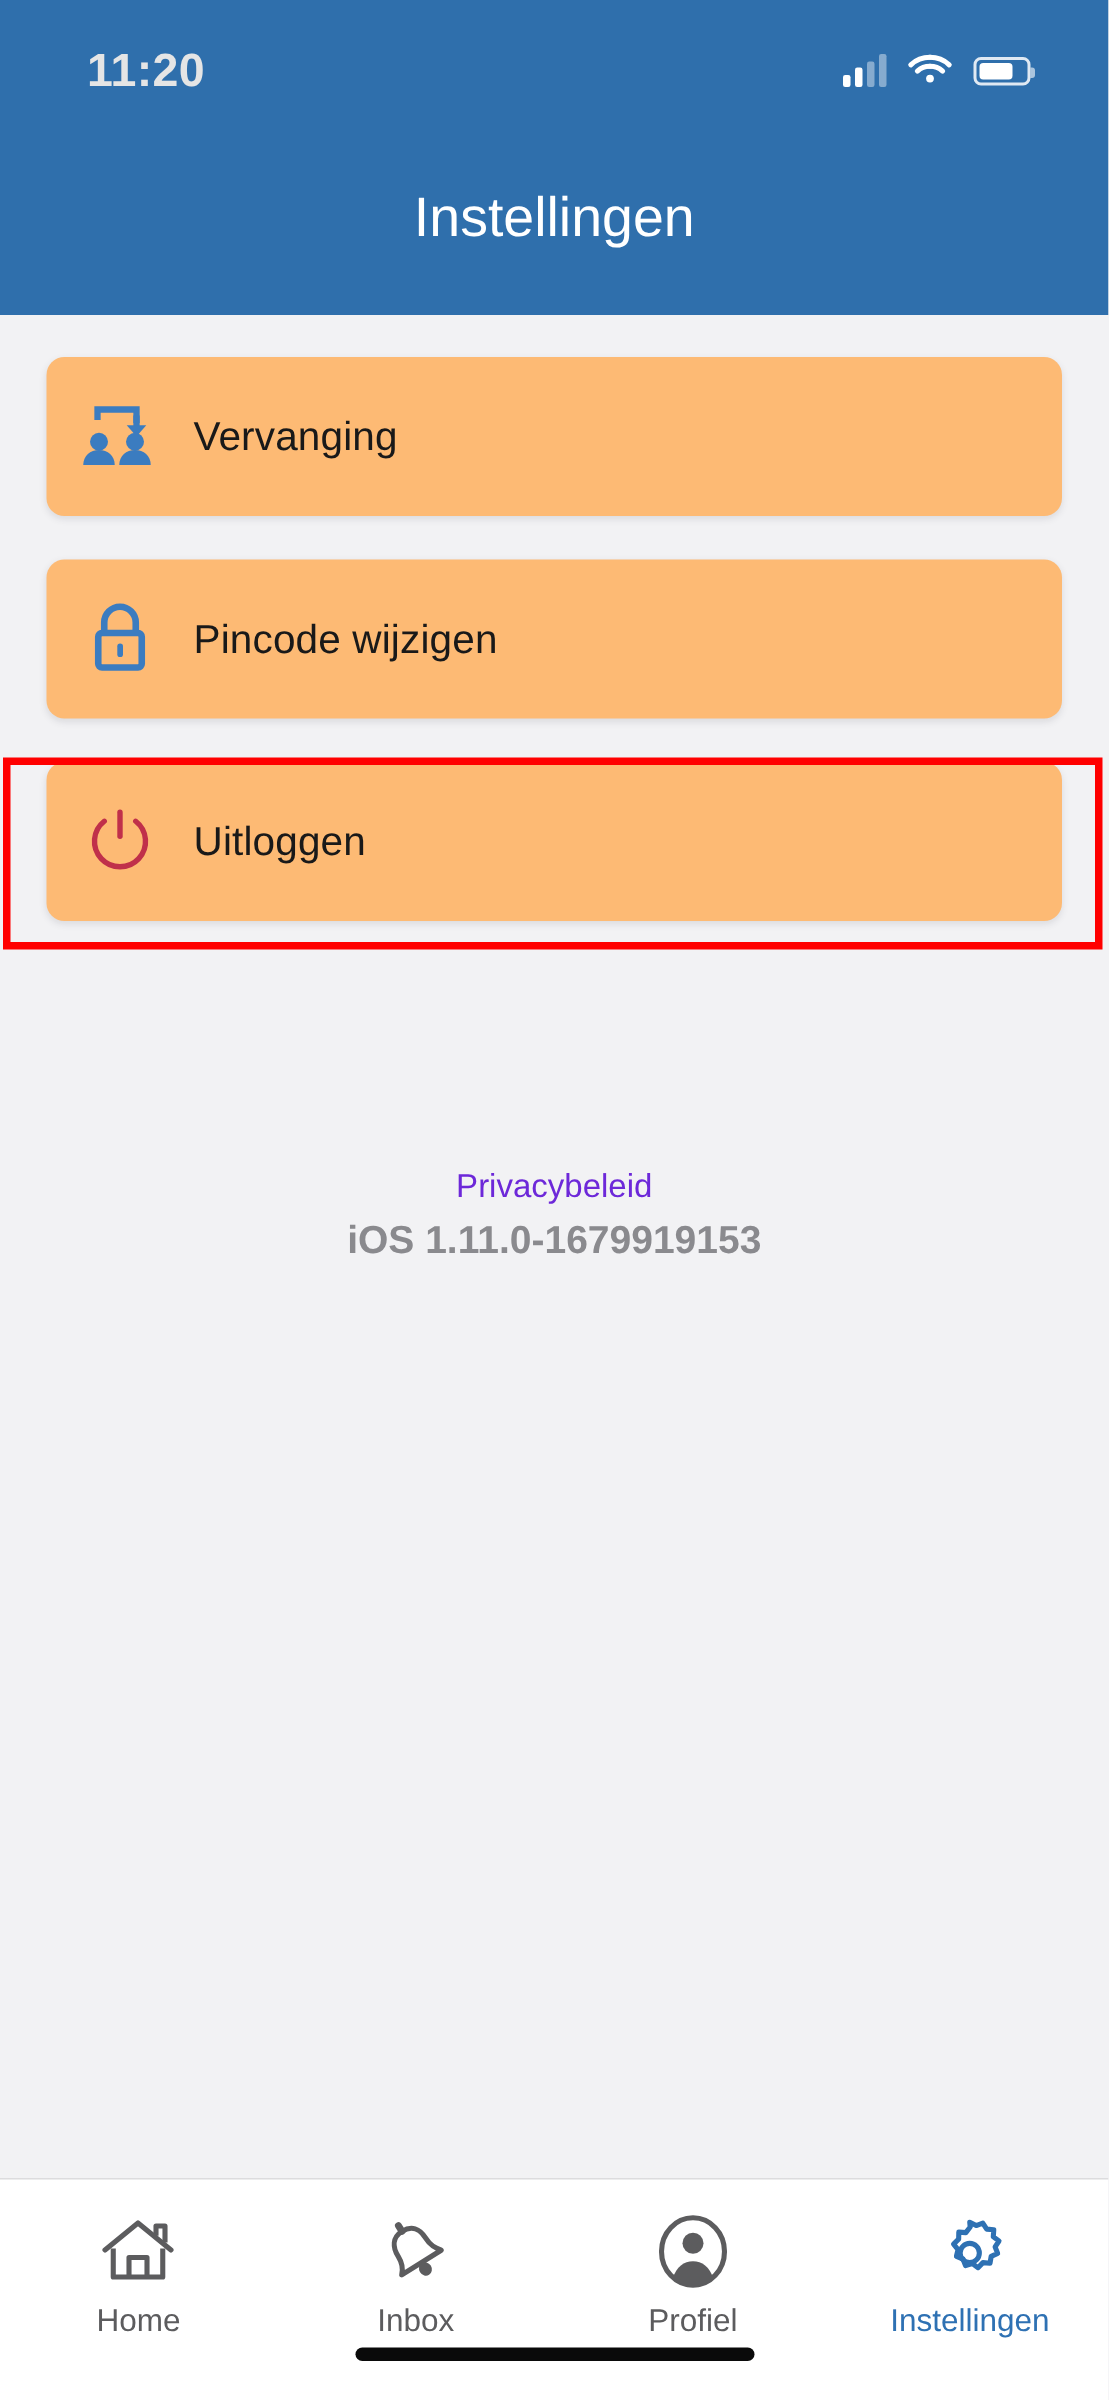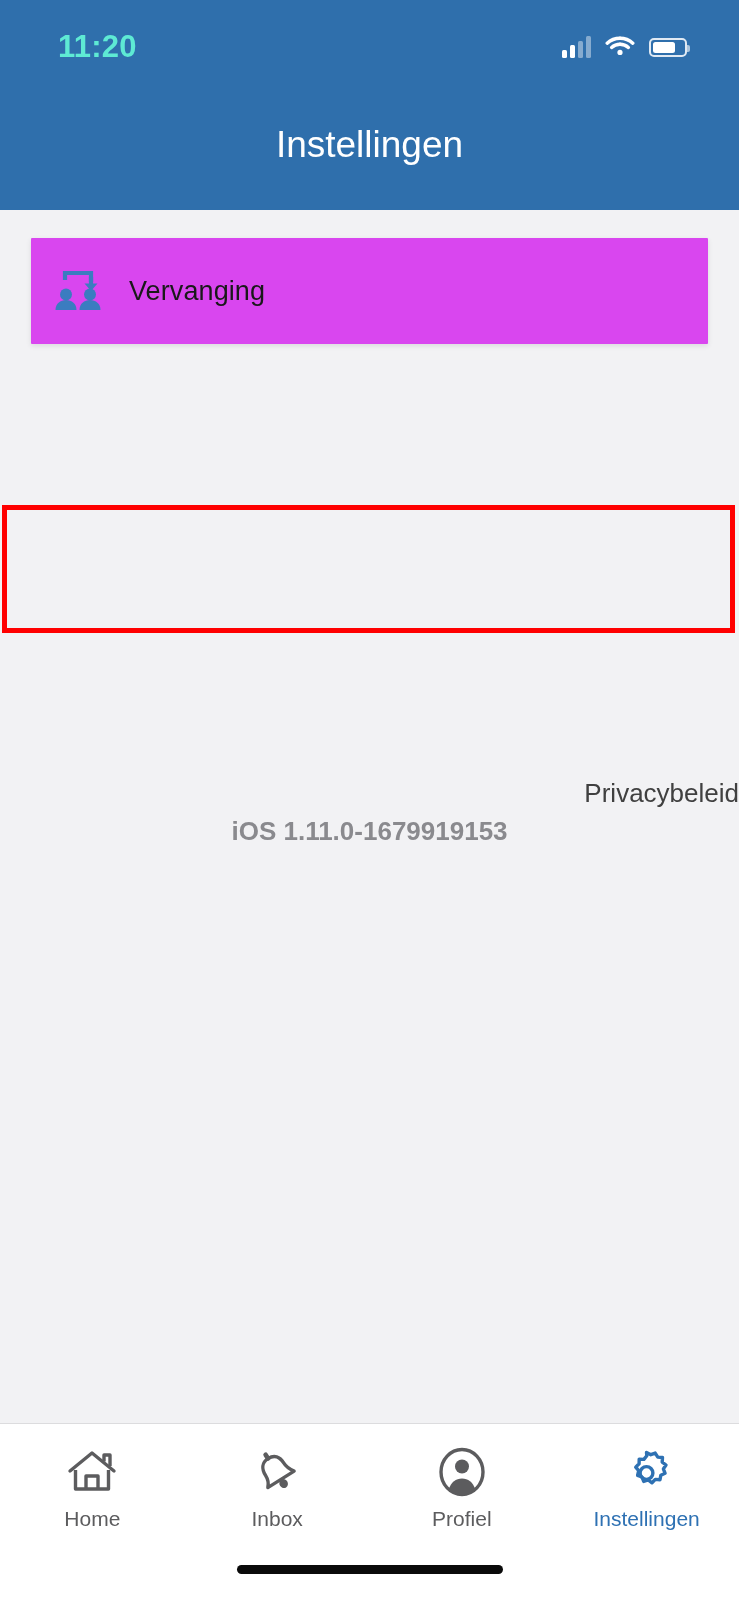"11:20" .status-time { color: #5eead4 -> #e5e5e5 }
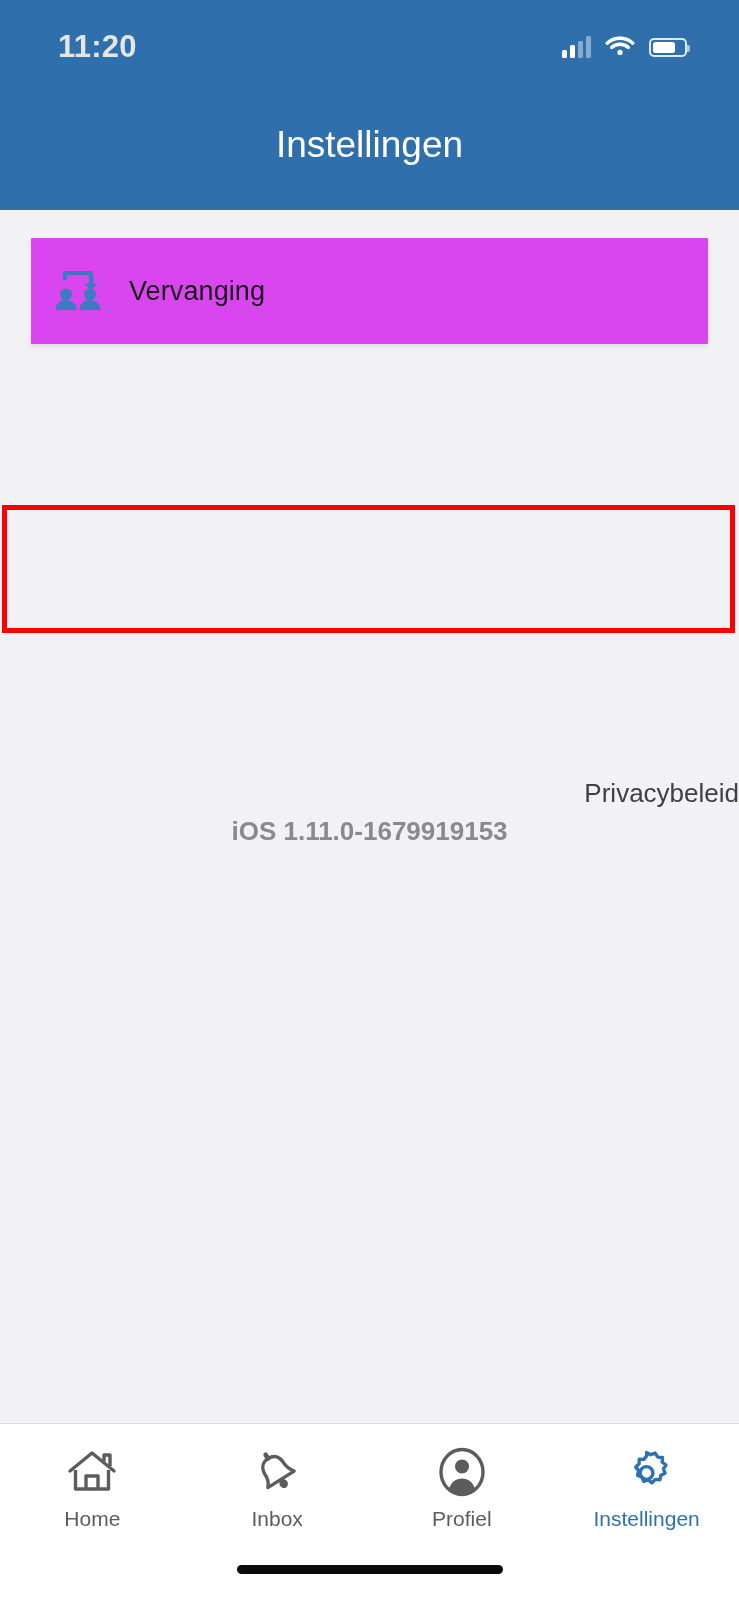"Vervanging" .card { background: #d946ef -> #fdba74; border-radius: 1px -> 12px }
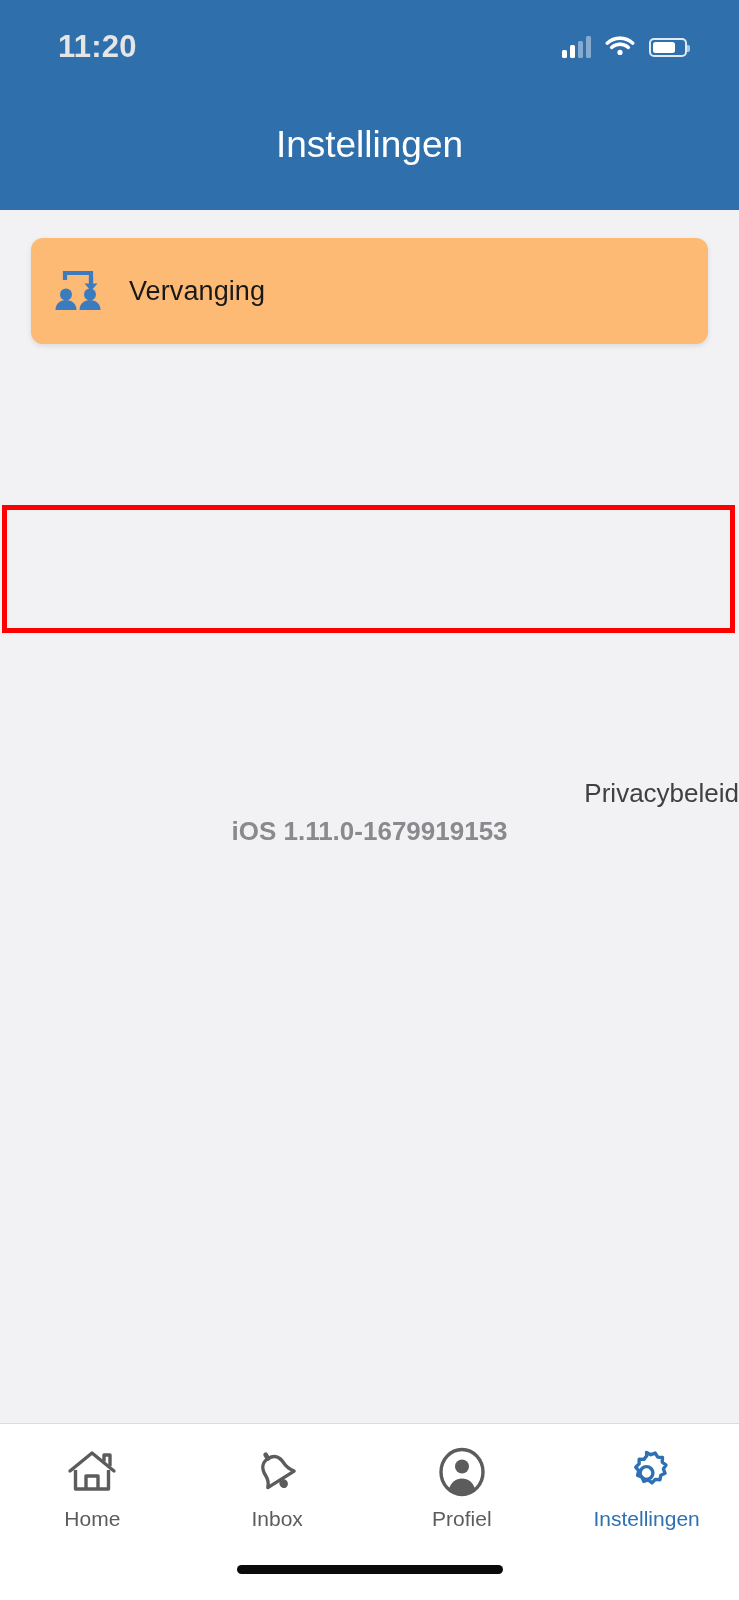"Pincode wijzigen" div.card { html: none -> <div> <div> <svg> <path></path> <rect></rect> <rect></rect> </svg> </div> <div>Pincode wijzigen</div> </div> }
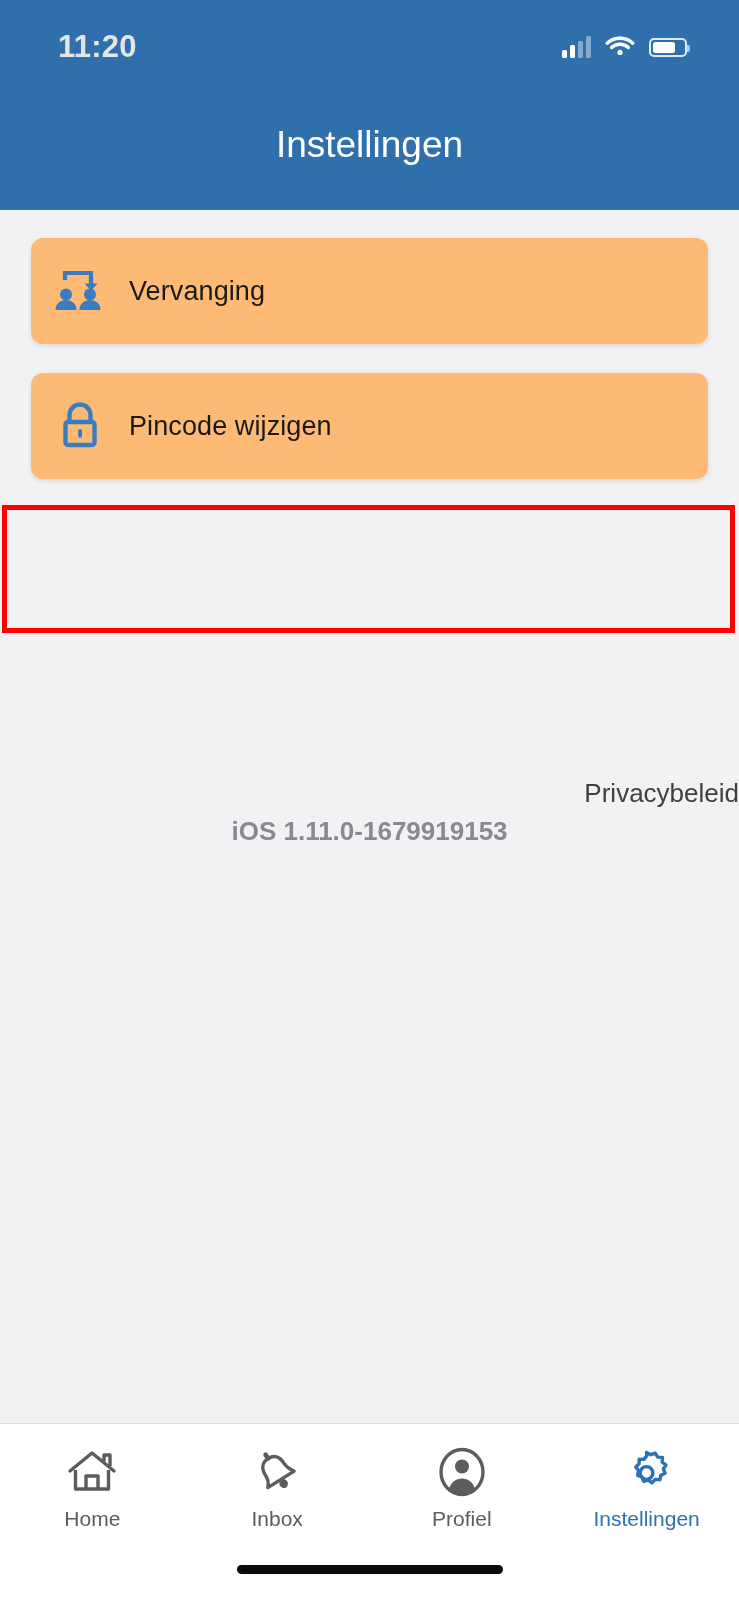"Uitloggen" div.card { html: none -> <div> <div> <svg> <path></path> <path></path> </svg> </div> <div>Uitloggen</div> </div> }
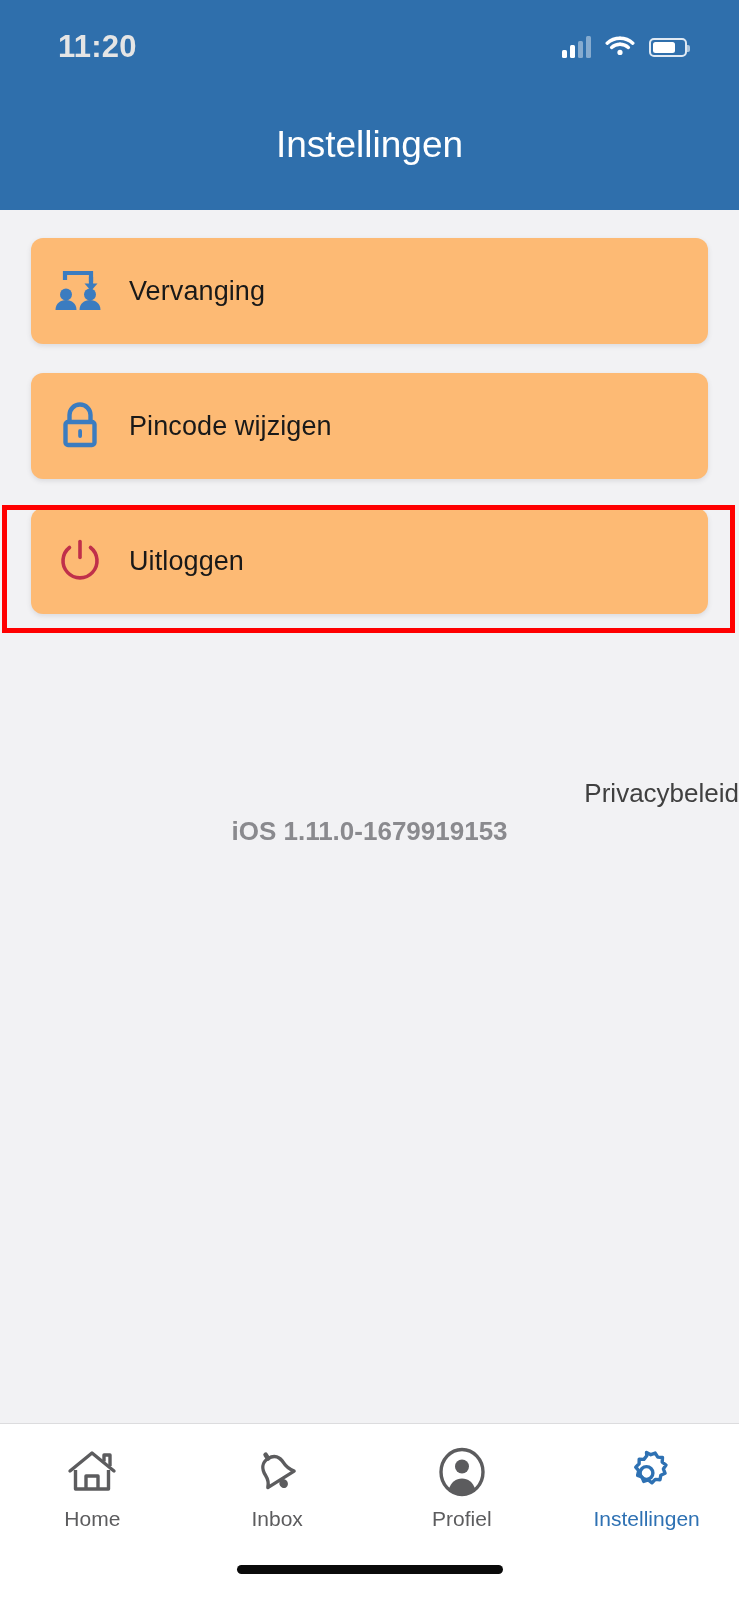"Privacybeleid" .privacy-link { color: #404040 -> #6d28d9; font-size: 26px -> 22px; text-align: right -> none }
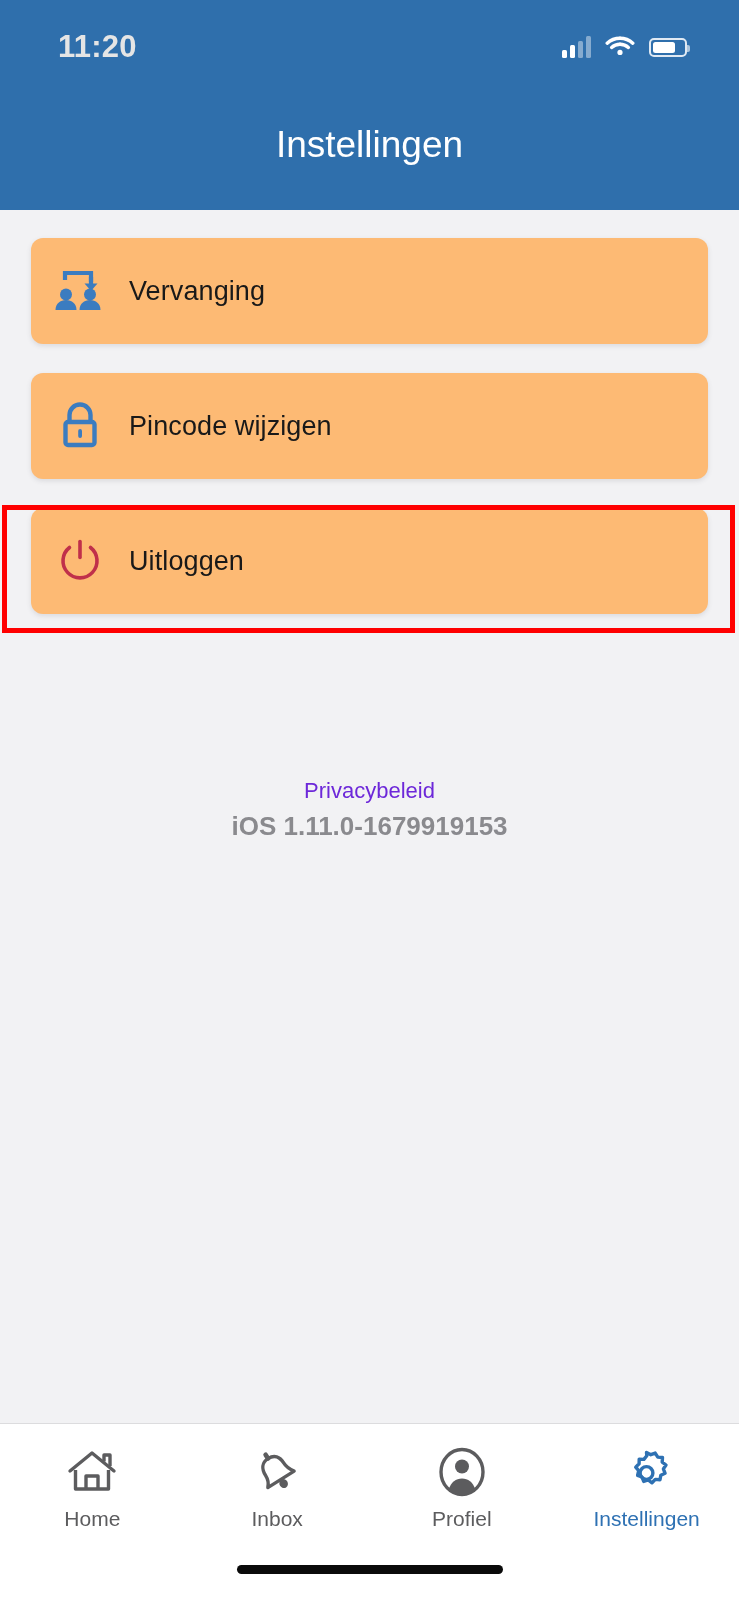"Home" .tabbar { height: 177px -> 148px }
